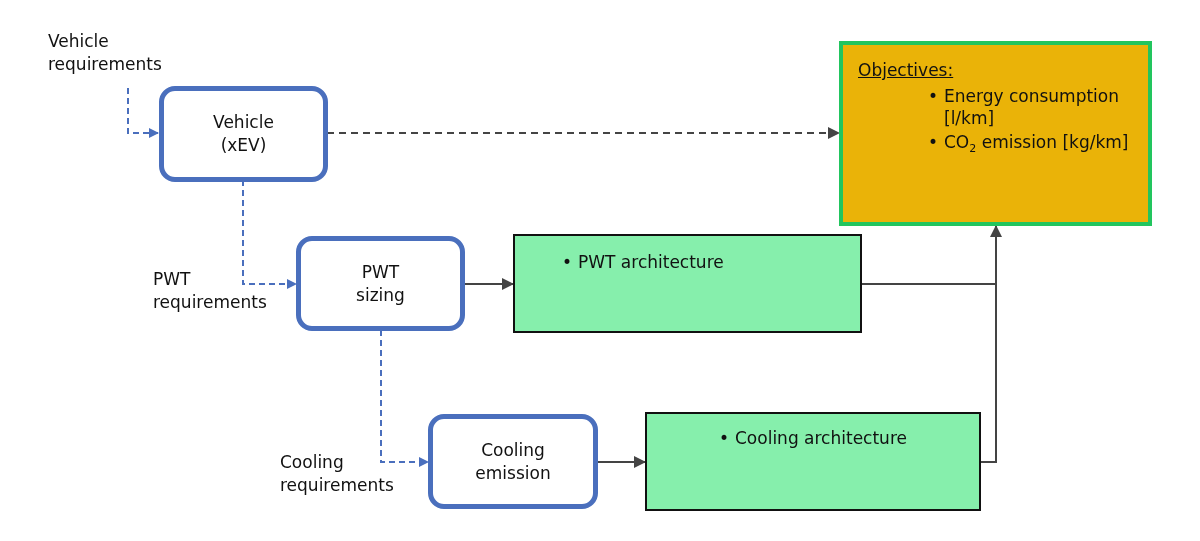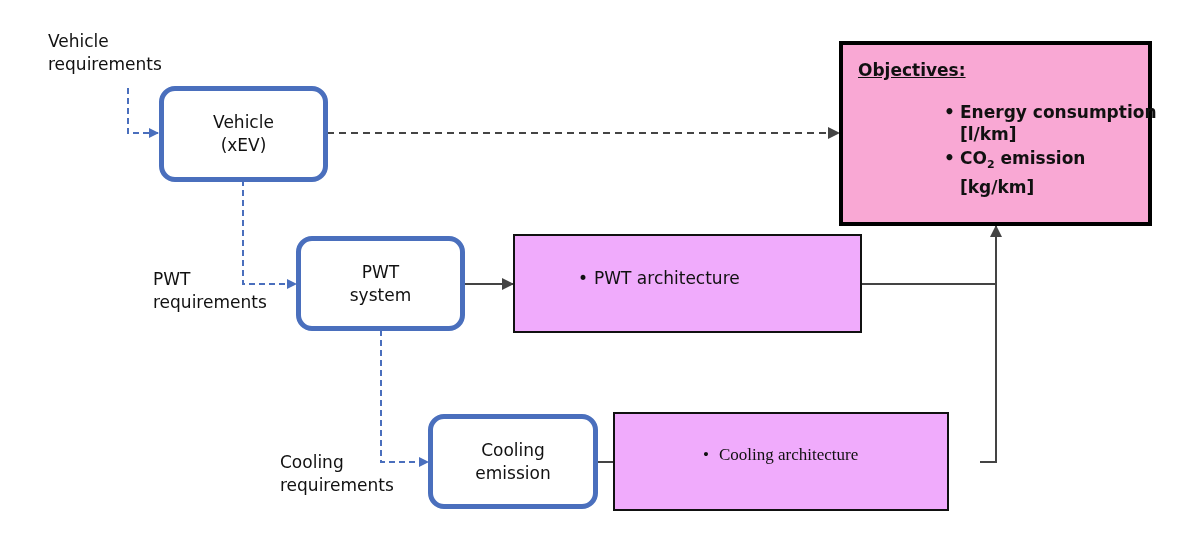"Objectives:" .obj { background: #f9a8d4 -> #eab308; border: 4px solid #000000 -> 4px solid #22c55e; font-weight: bold -> none }
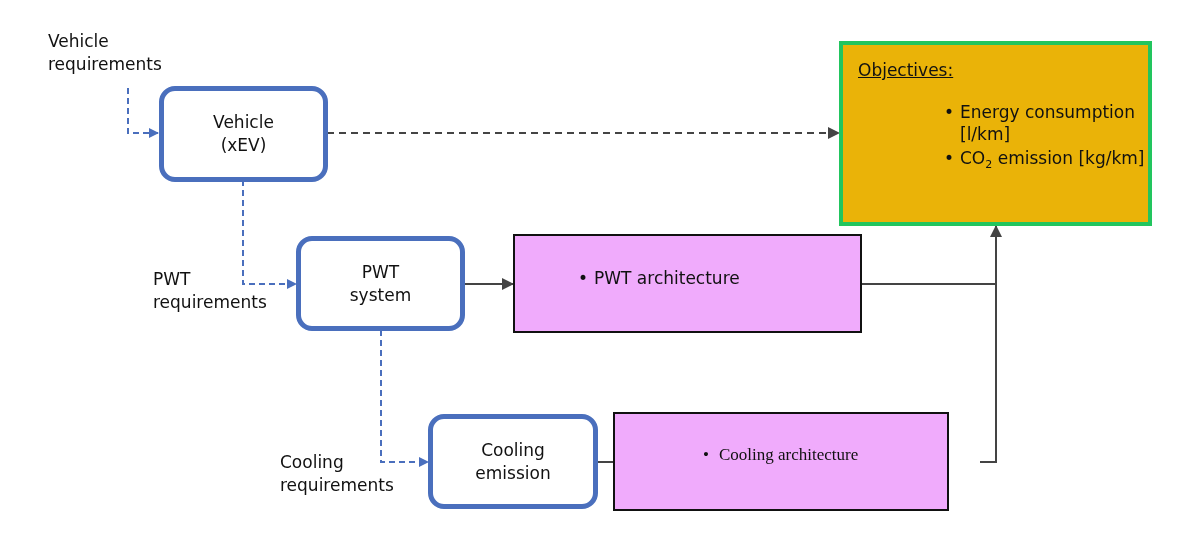"Energy consumption [l/km]" .out ul, .obj ul { margin: 16px -> 0 }
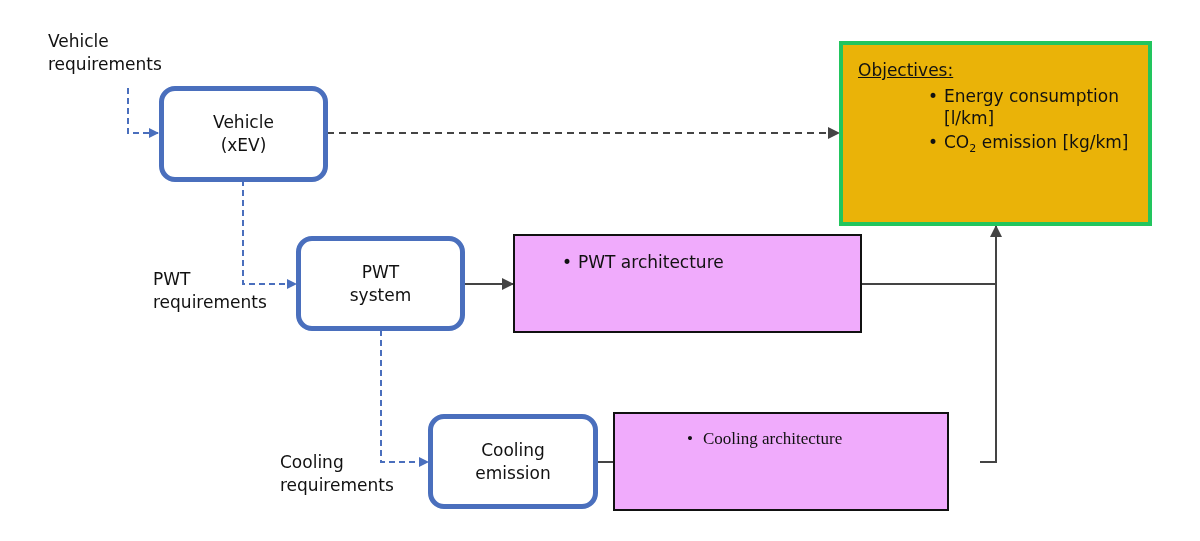"PWT architecture" .out { background: #f0abfc -> #86efac }
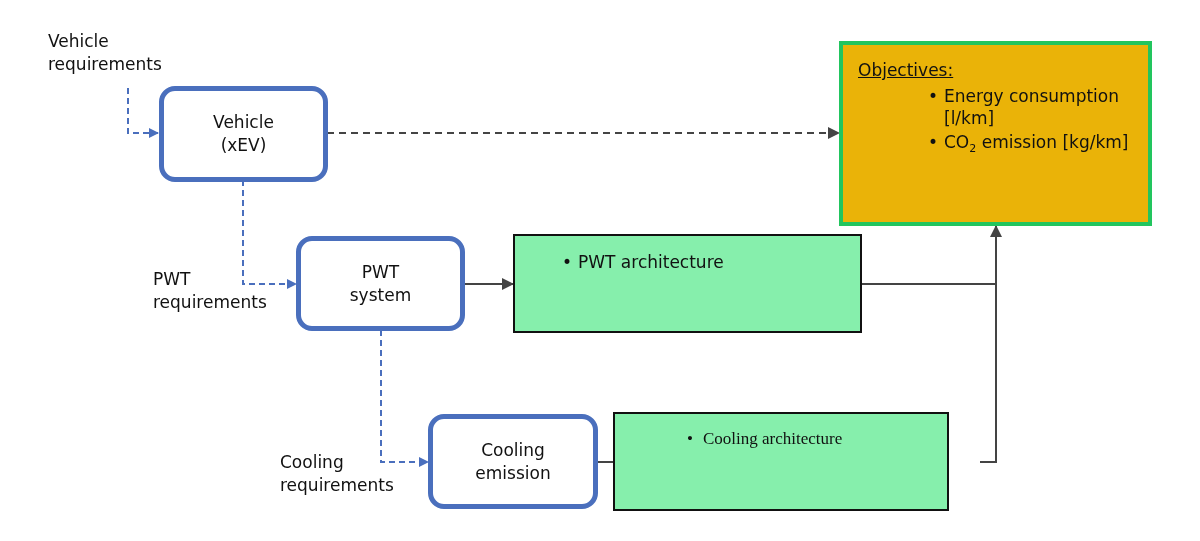"system" div { text: system -> sizing }
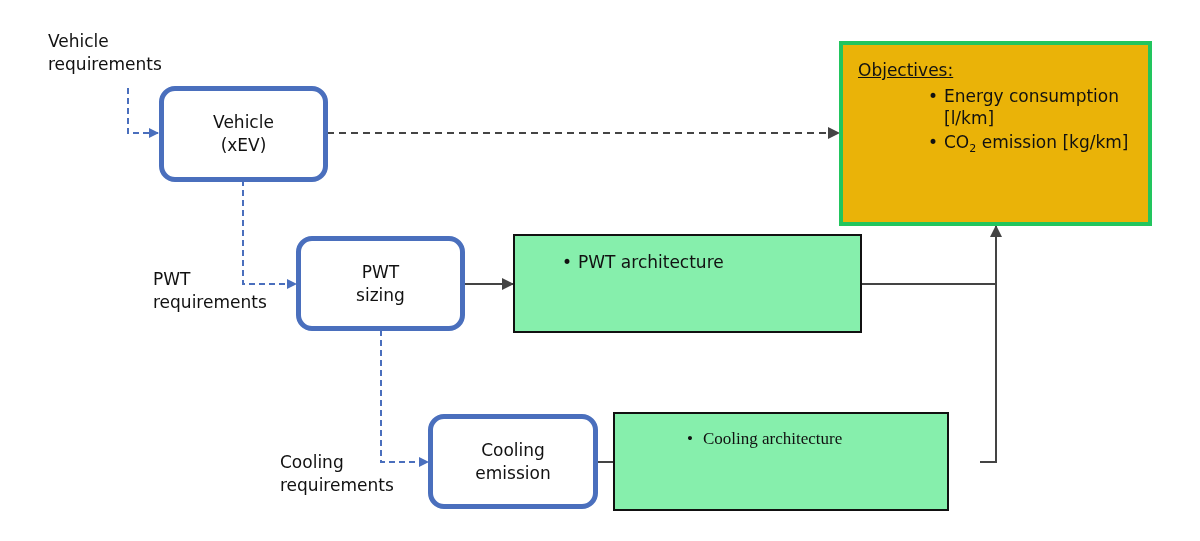"Cooling architecture" div.out { font-family: Liberation Serif, serif -> none; left: 613px -> 645px }
